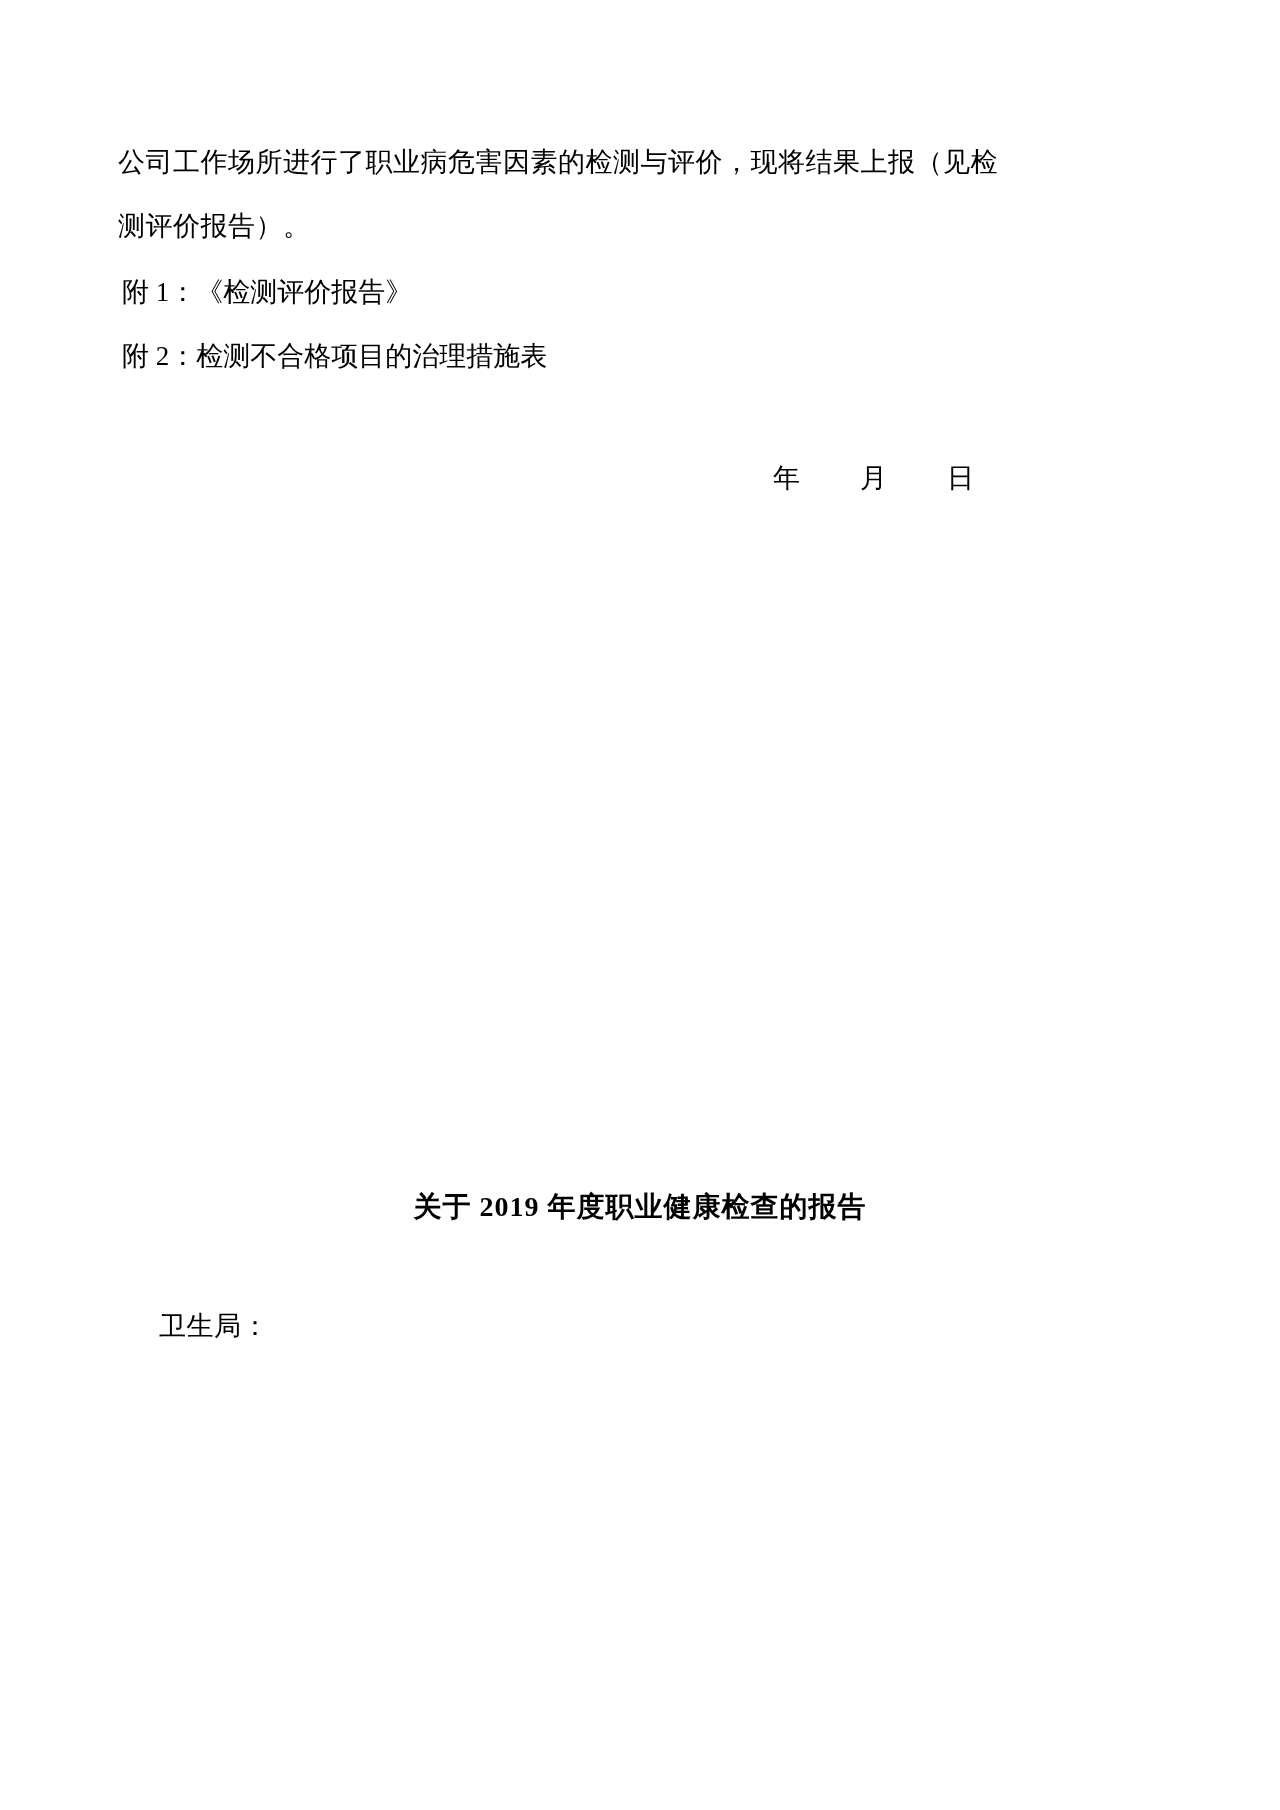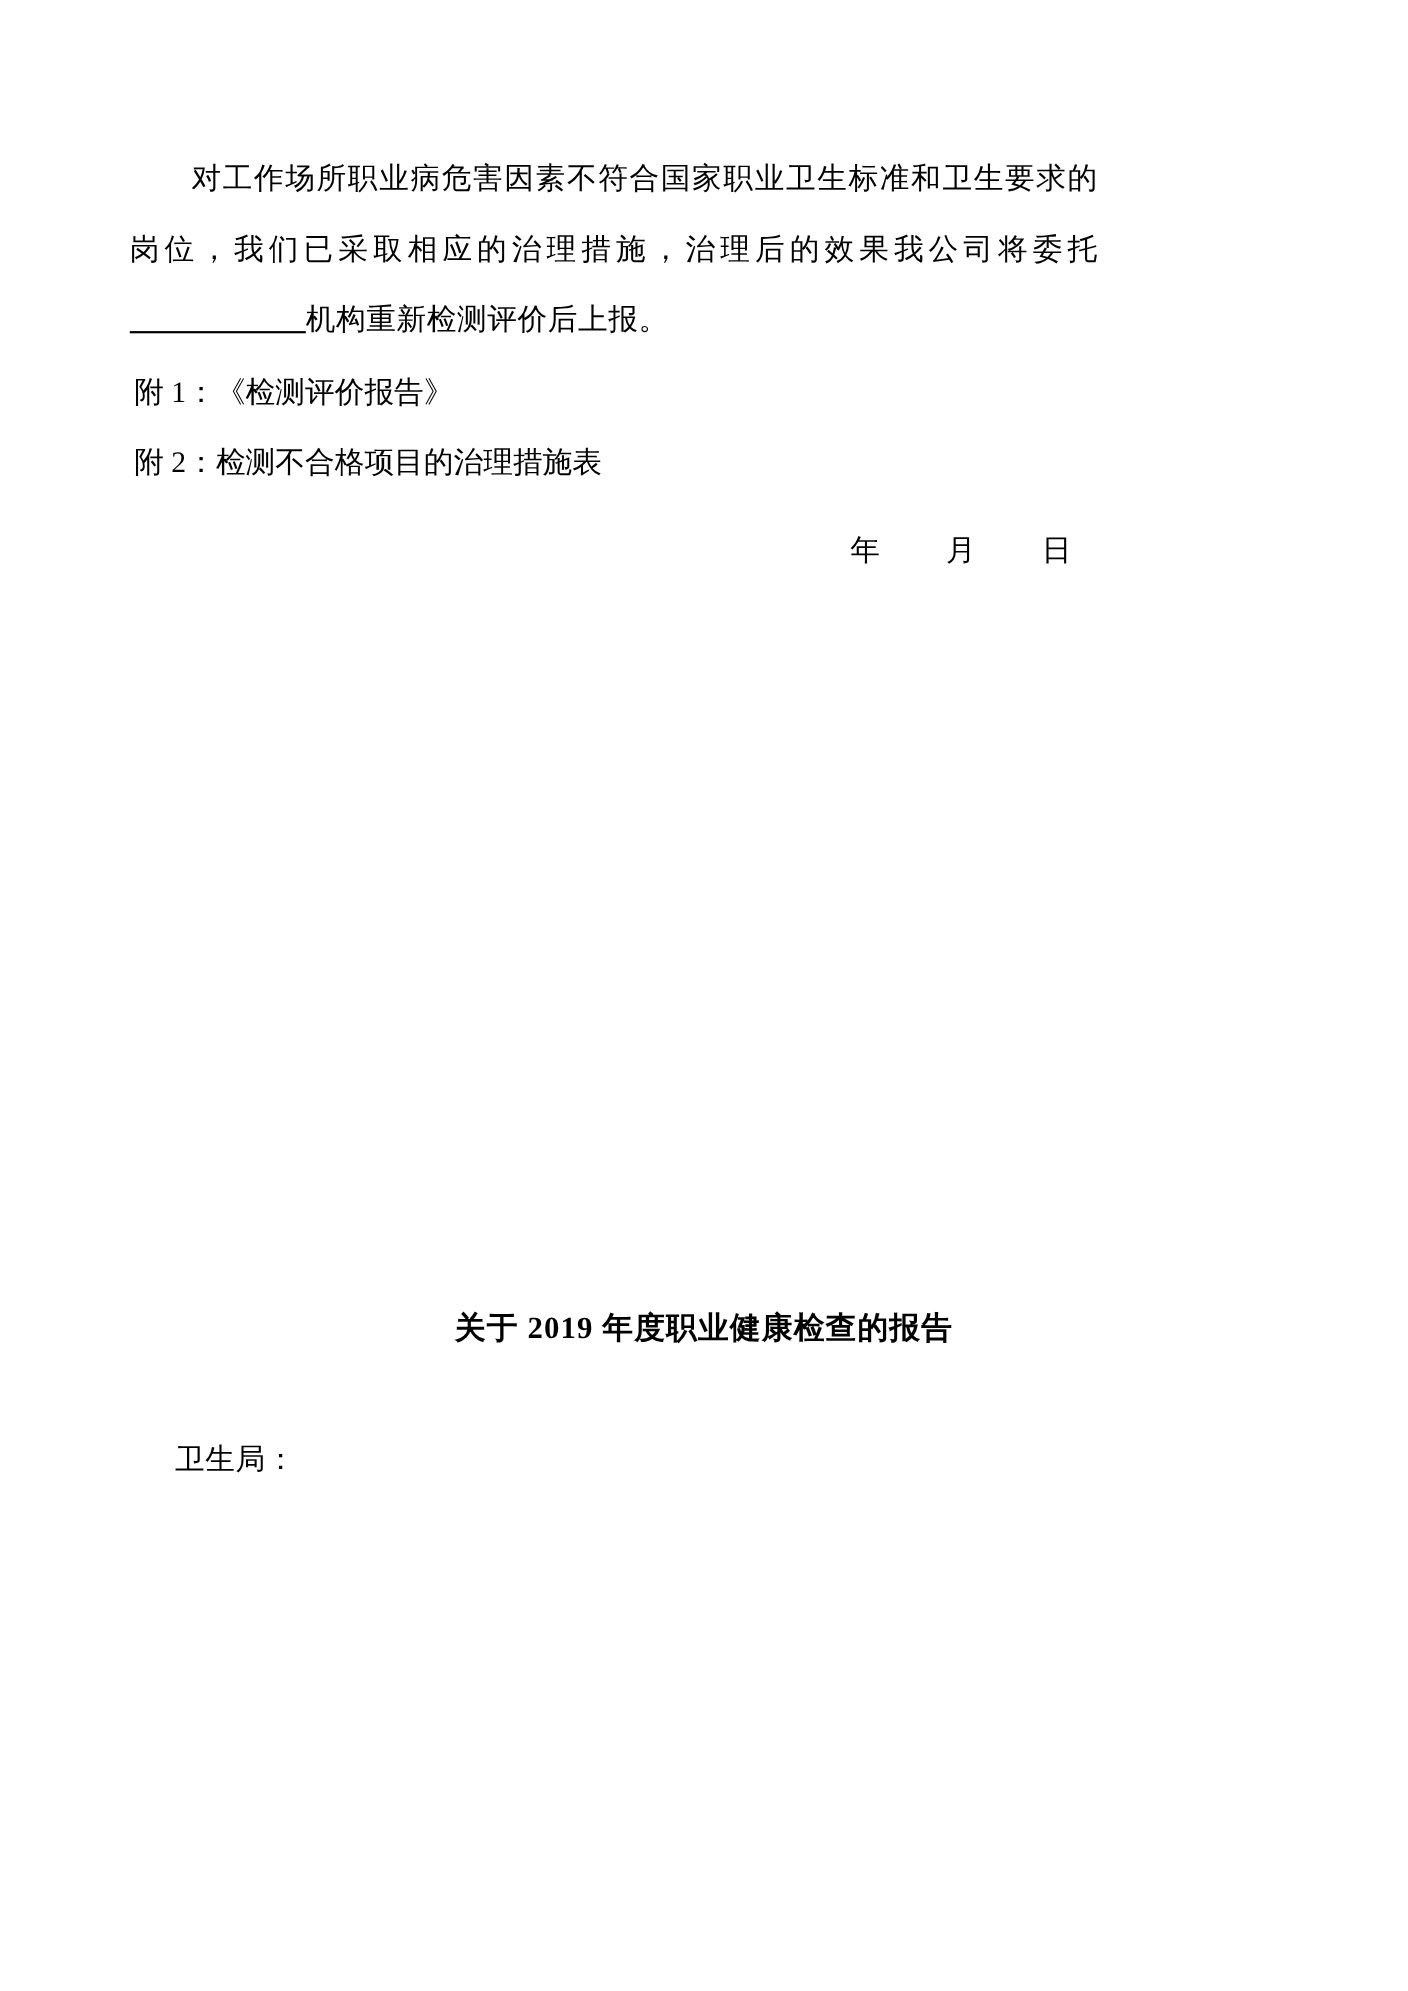"公司工作场所进行了职业病危害因素的检测与评价，现将结果上报（见检测评价报告）。" p.para { html: none -> <p> <span>公司工作场所进行了职业病危害因素的检测与评价，现将结果上报（见检测评价报告）。</span> </p> }
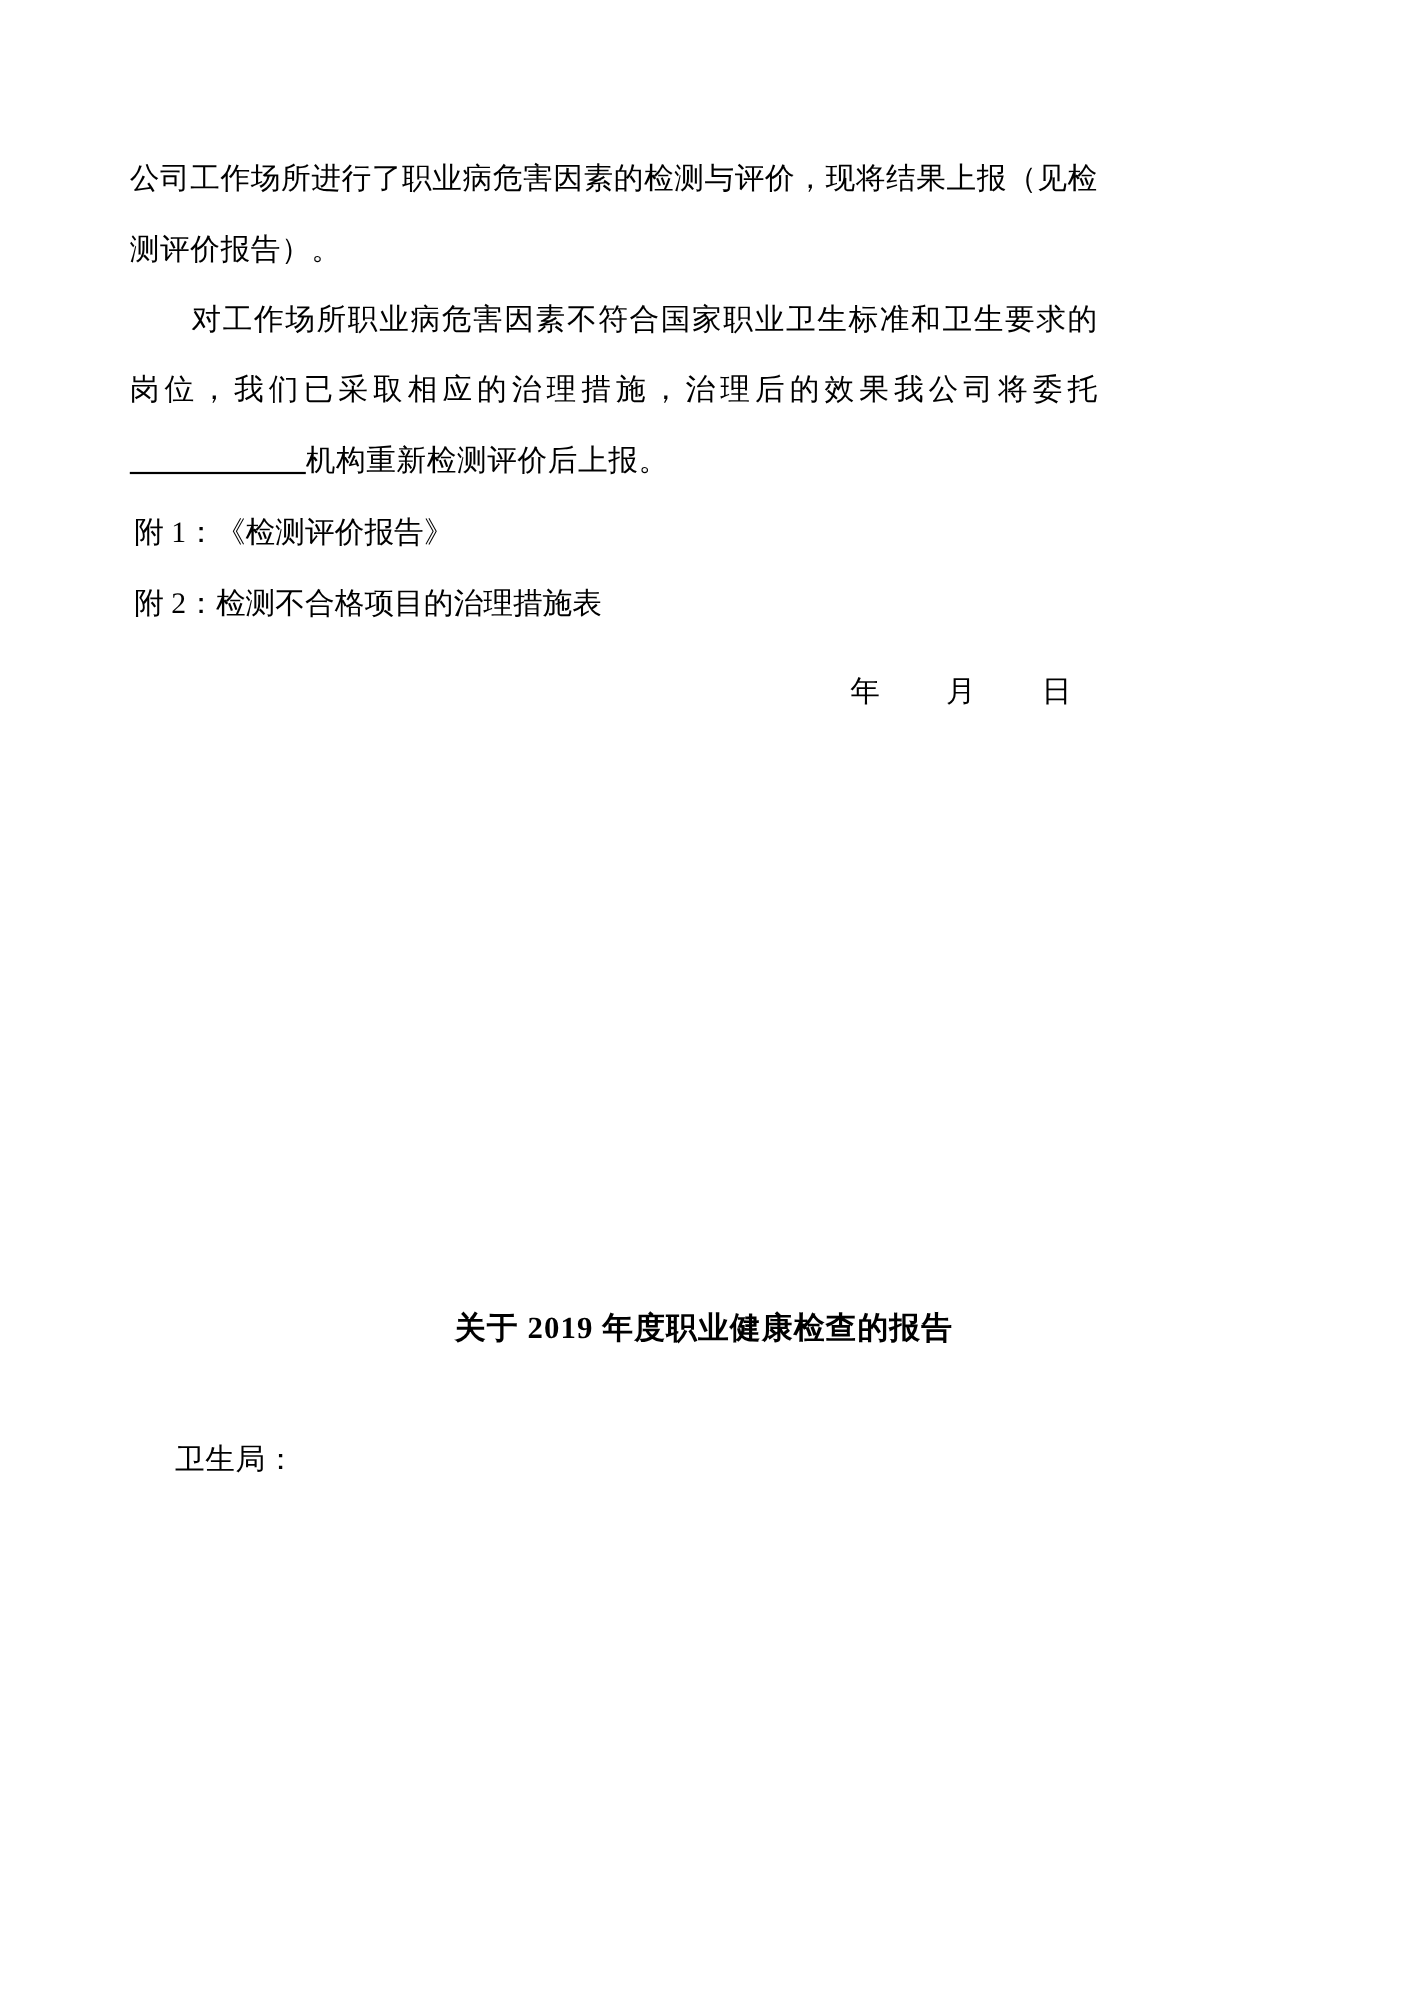"对工作场所职业病危害因素不符合国家职业卫生标准和卫生要求的岗位，我们已采取相应的" p.para { html: <p> <span>对工作场所职业病危害因素不符合国家职业卫生标准和卫生要求的岗位，我们已采取相应的治理措施，治理后的效果我公司将委托</span><span></span><span>机构重新检测评价后上报。</span> </p> -> none }
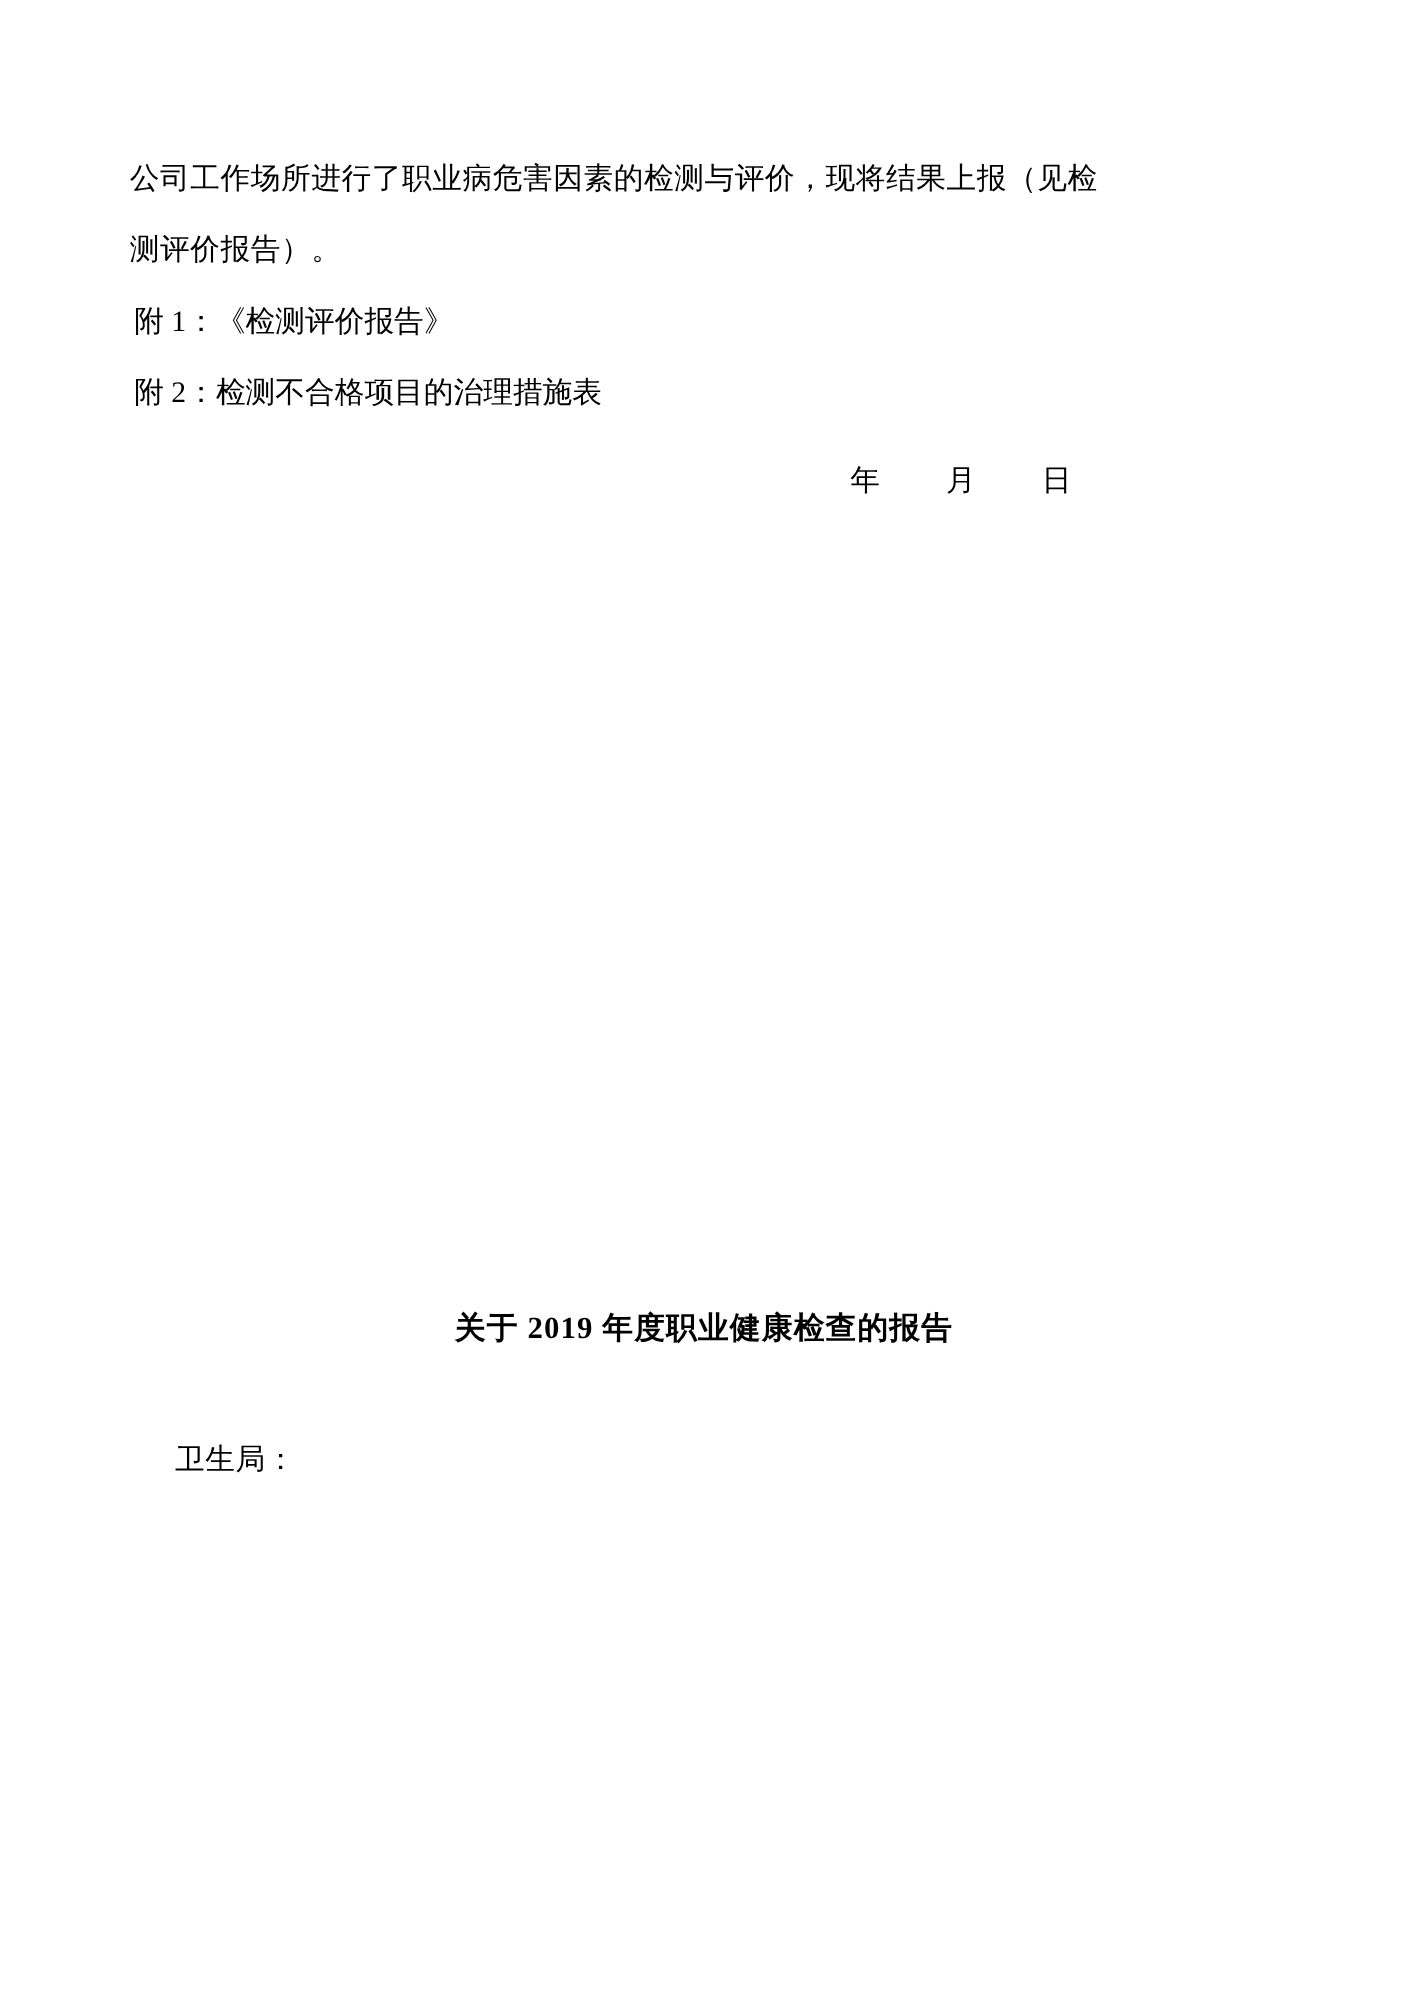"年 月 日" .date-line { margin-top: 32px -> 74px }
